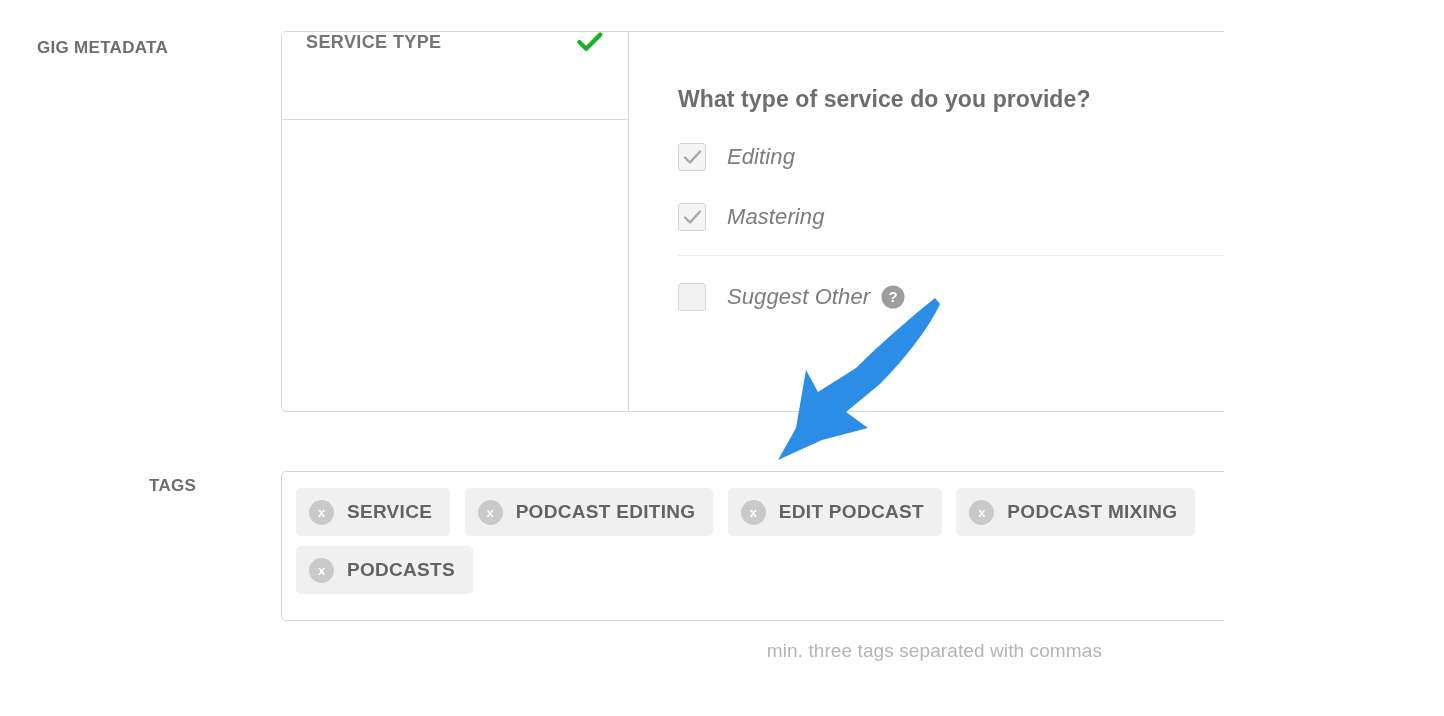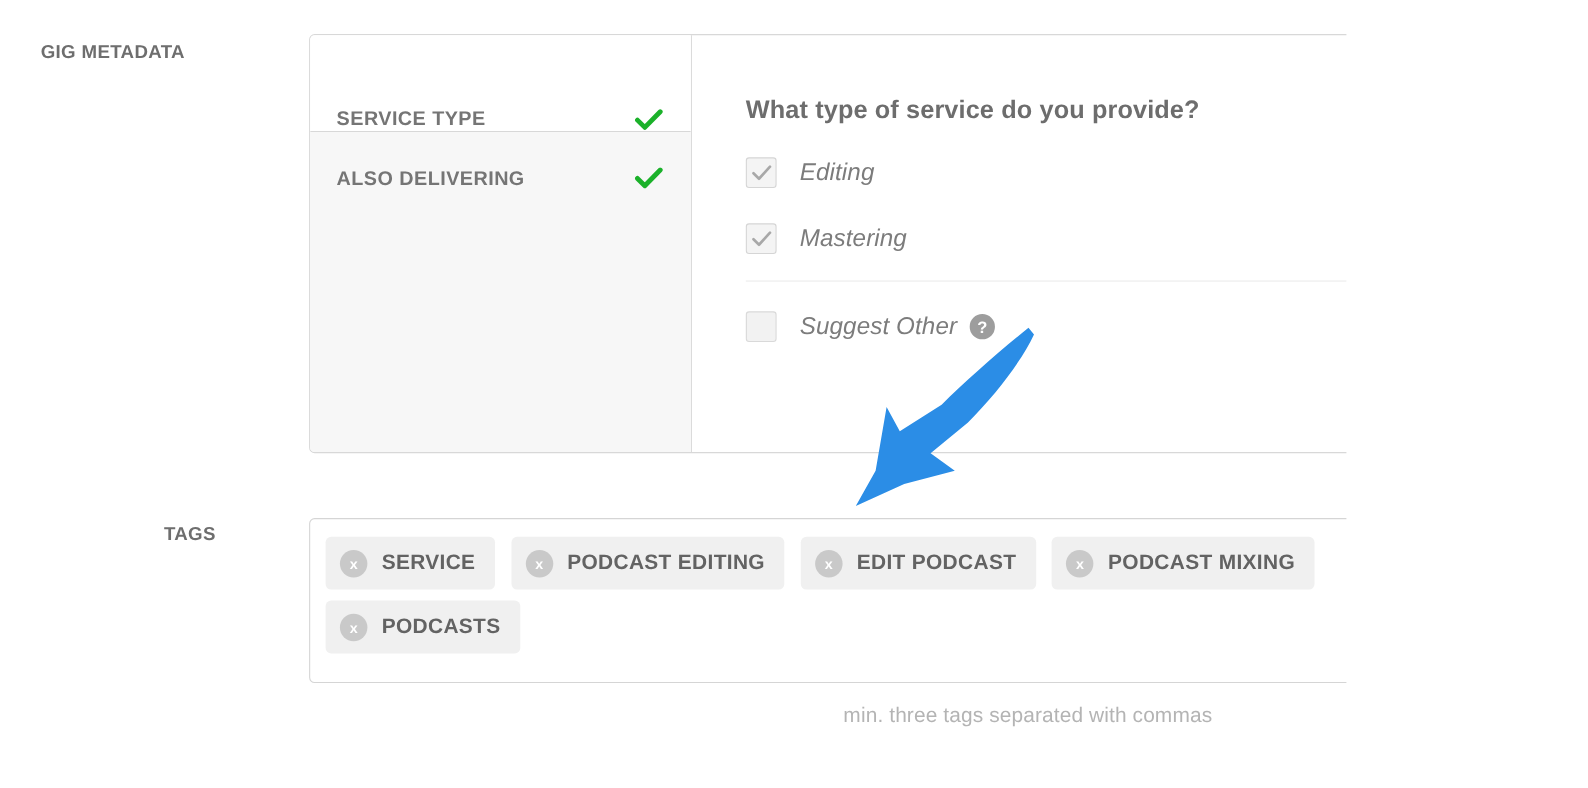"SERVICE TYPE" .meta-nav-item { align-items: flex-end -> flex-start }
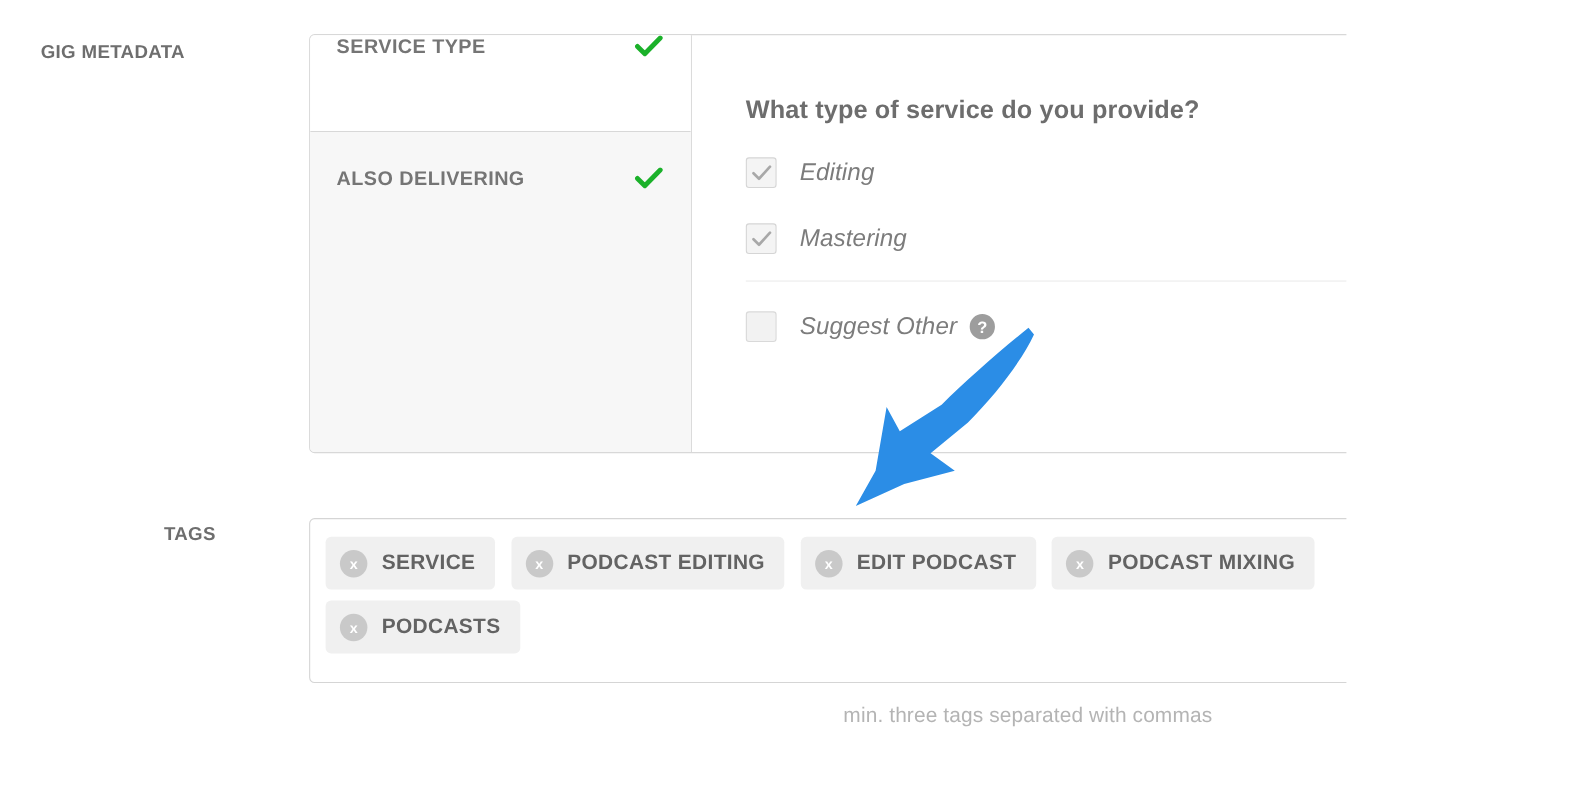"ALSO DELIVERING" div.meta-nav-item { html: <div> <span>ALSO DELIVERING</span> <span> <svg> <path></path> </svg> </span> </div> -> none }
